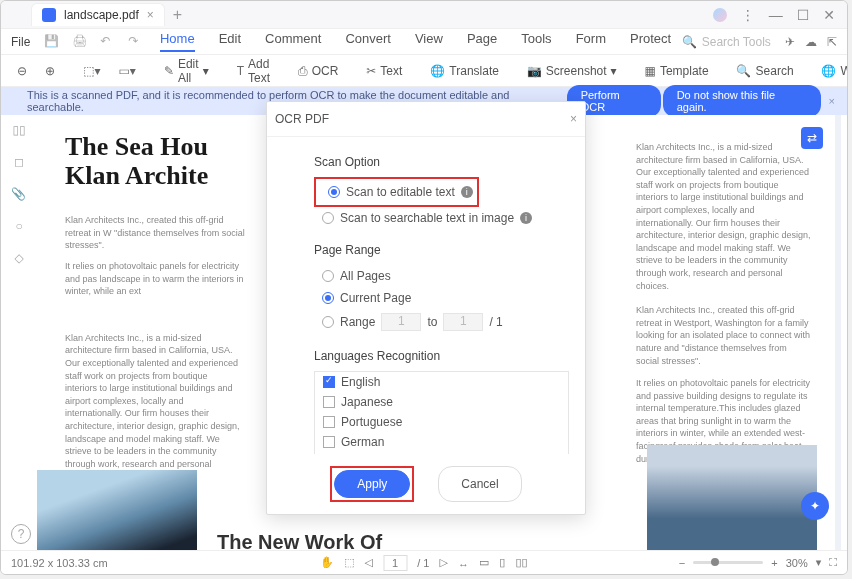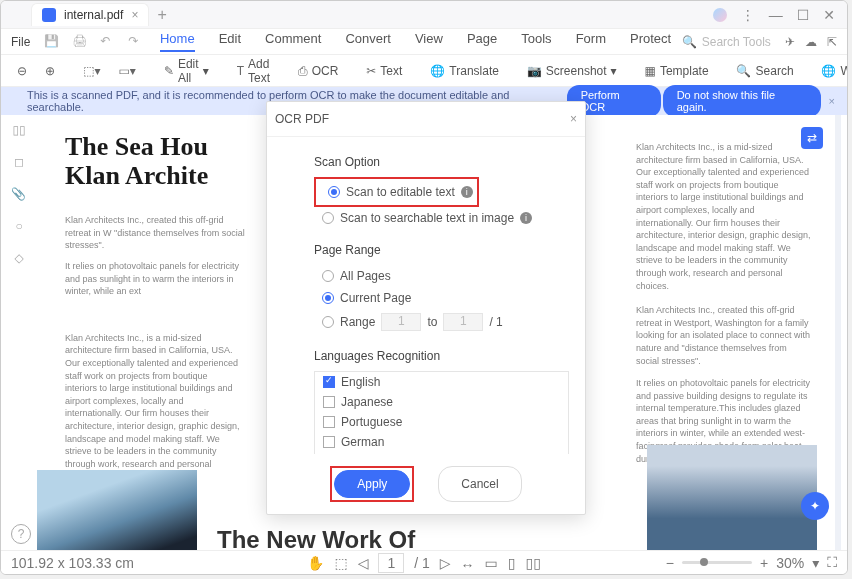"internal.pdf" span { text: internal.pdf -> landscape.pdf }
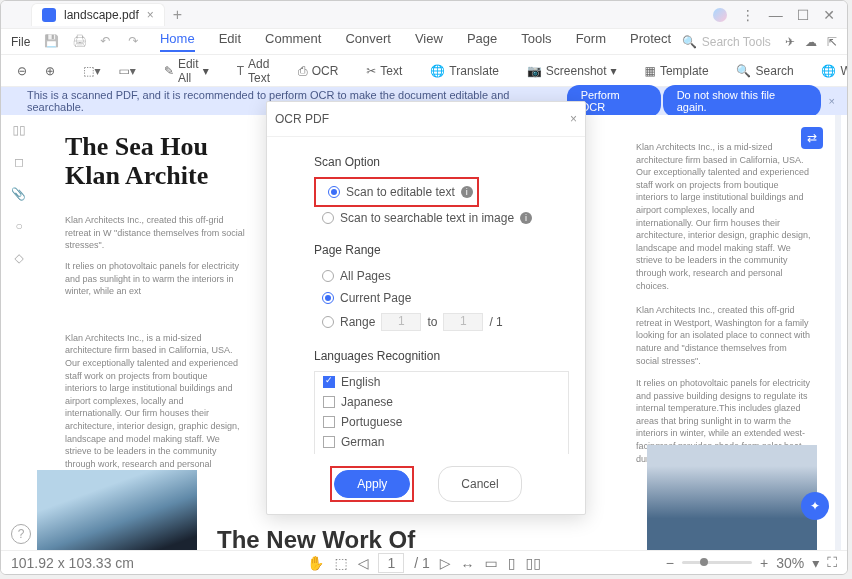"It relies on photovoltaic panels for electricity and pas" div.para { text: sunlight -> landscape }
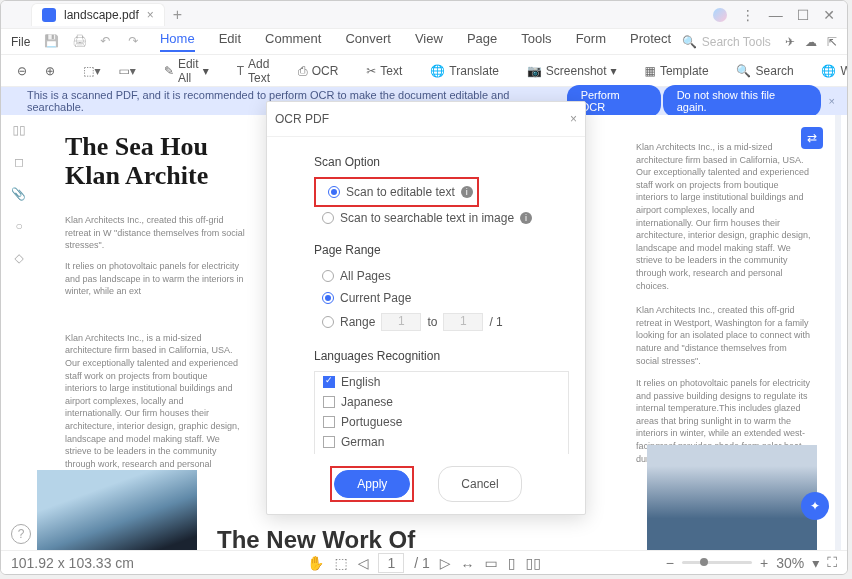"The New Work Of" .bottom-title { font-size: 24px -> 20px }
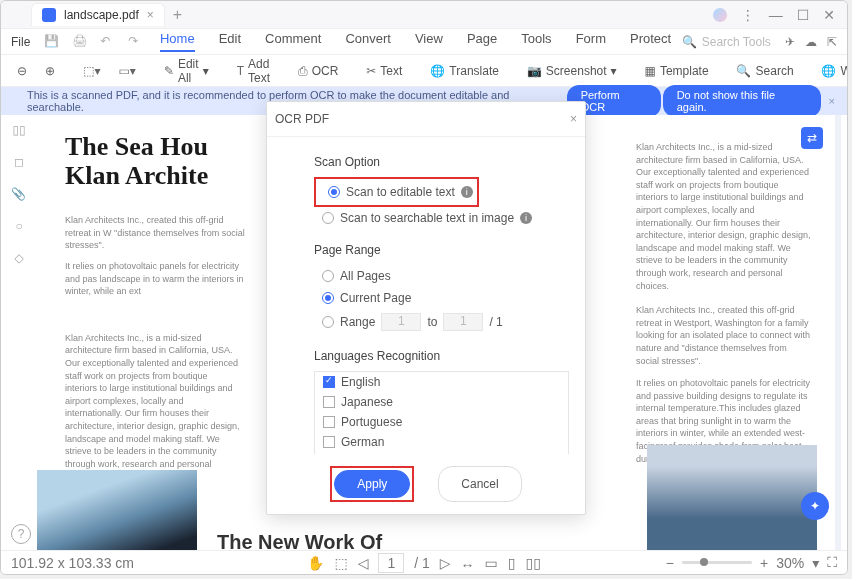"101.92 x 103.33 cm" .statusbar { font-size: 14px -> 11px }
